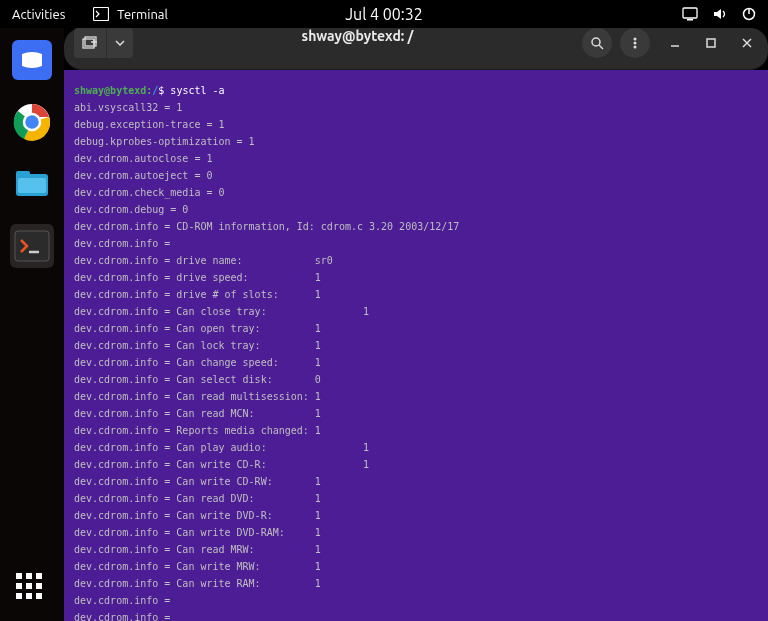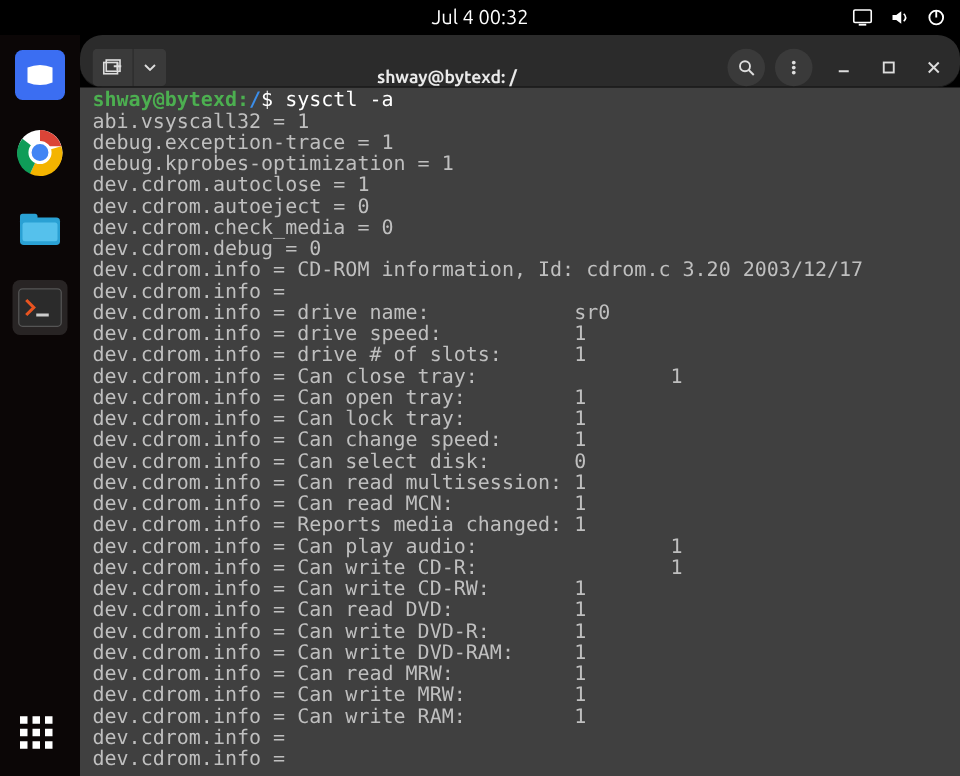"Activities" div.topbar-left { html: none -> <div> <span>Activities</span> <div> <span> <svg> <rect></rect> <path></path> </svg> </span> <span>Terminal</span> </div> </div> }
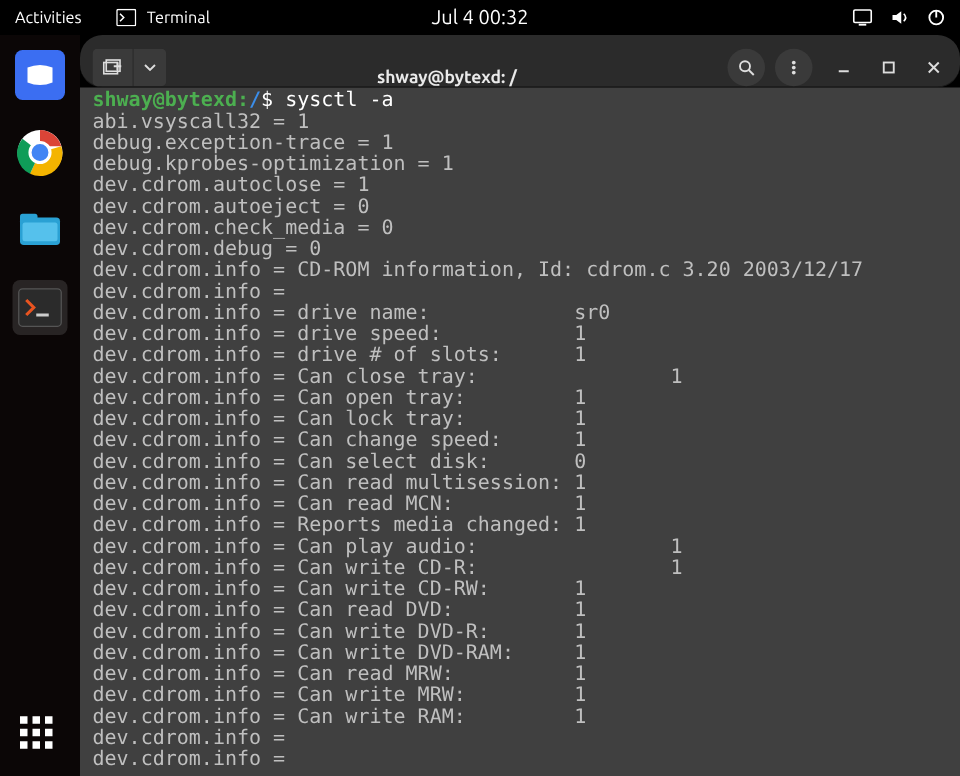"shway@bytexd: /" .titlebar { align-items: flex-end -> flex-start }
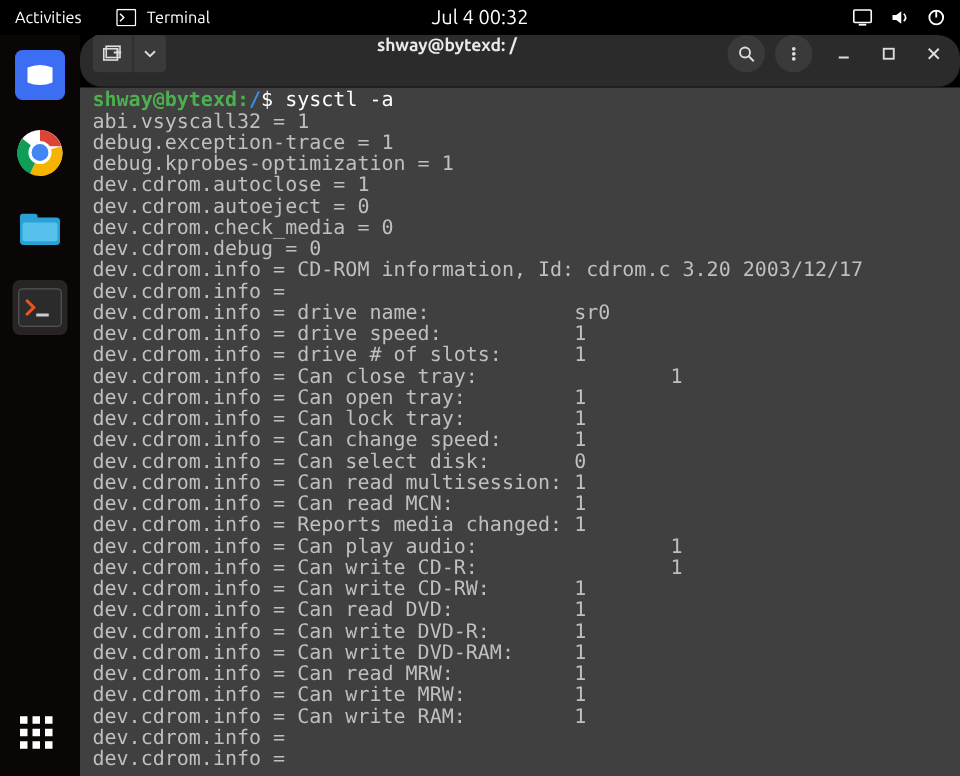"shway@bytexd:/$ sysctl -a" .terminal { background: #404040 -> #4c1d95; font-size: 16px -> 10px; padding: 1px 10px -> 12px 10px }
